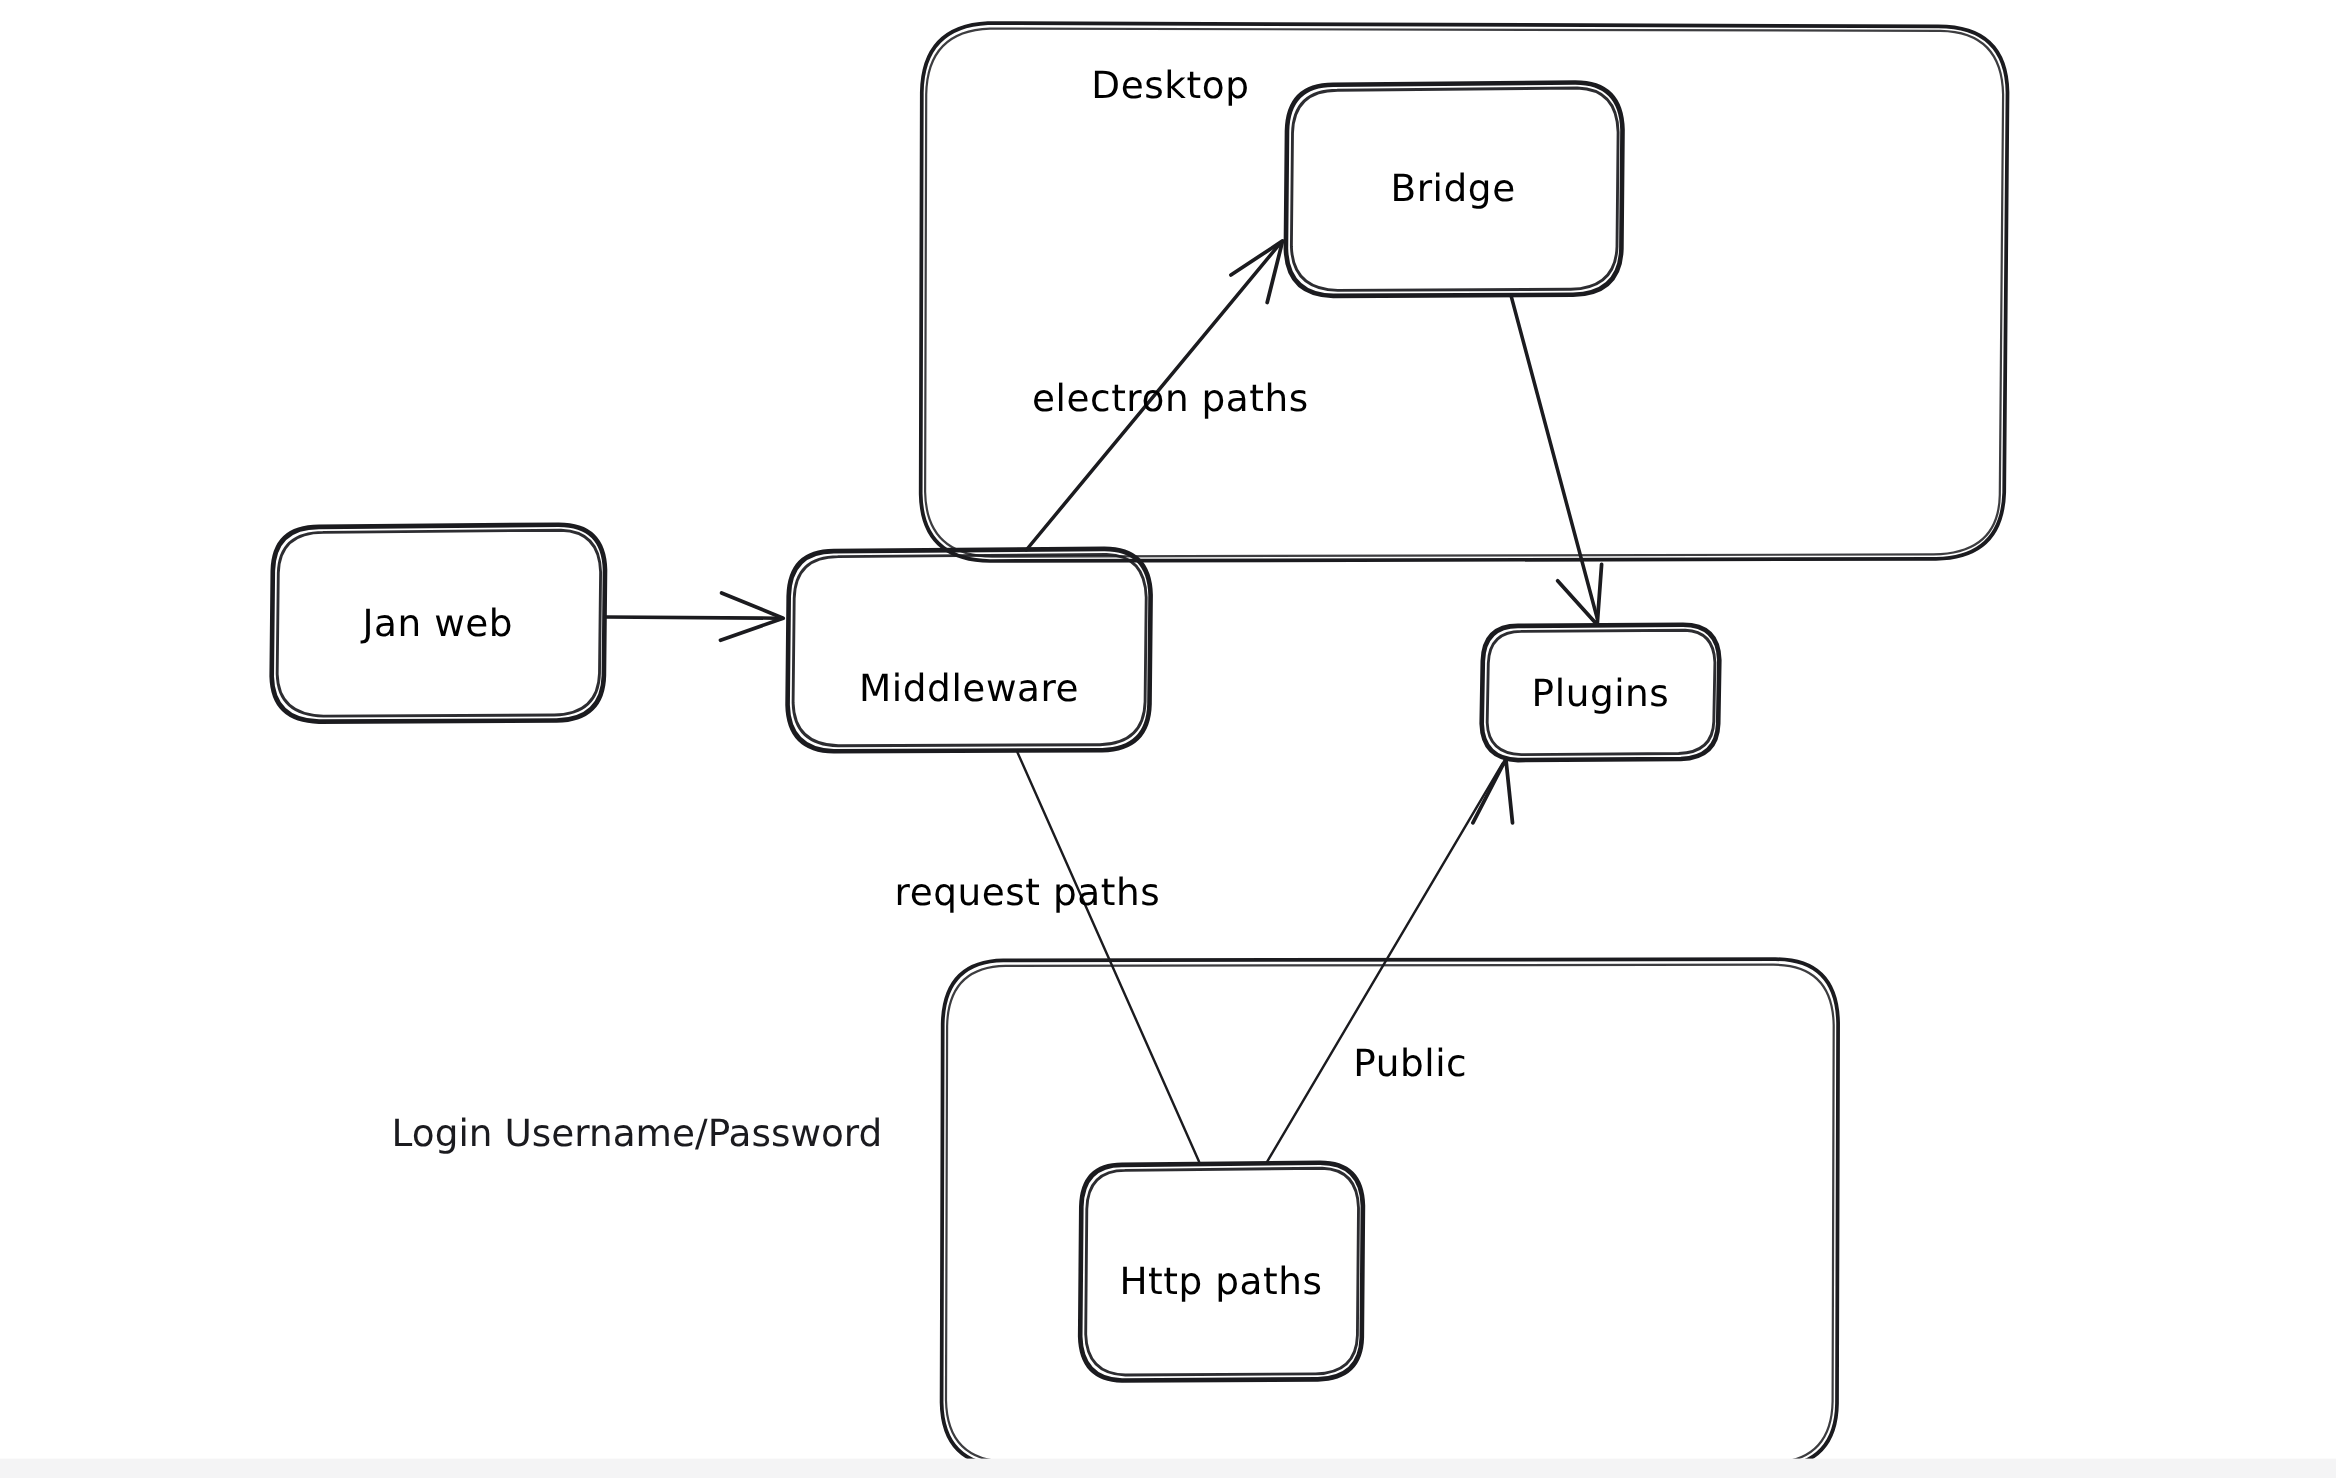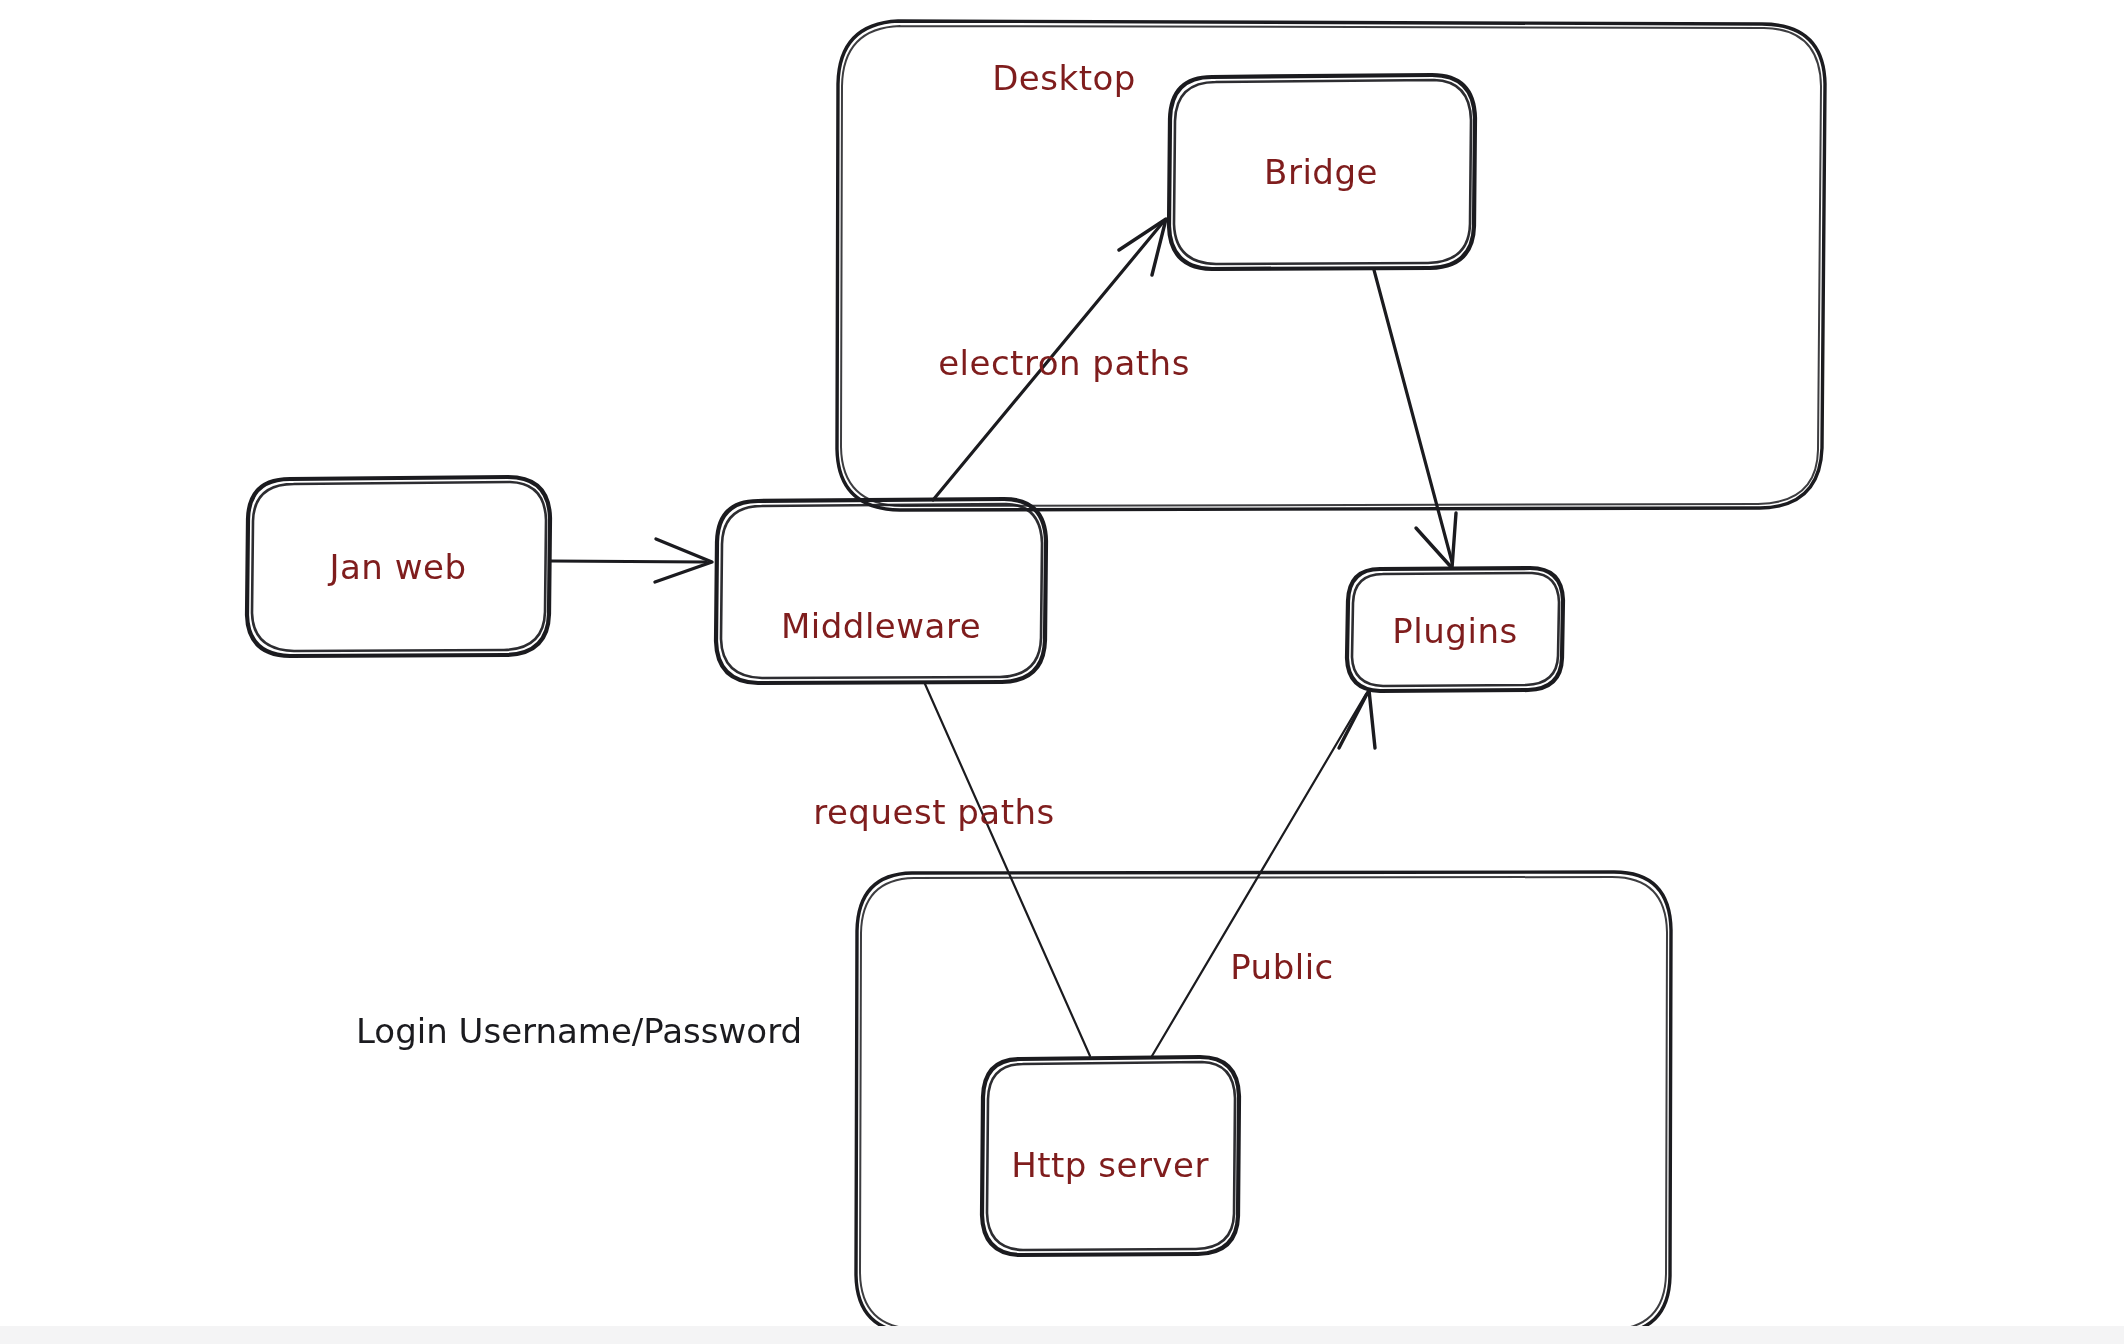"Desktop" .label { color: #7f1d1d -> #000000 }
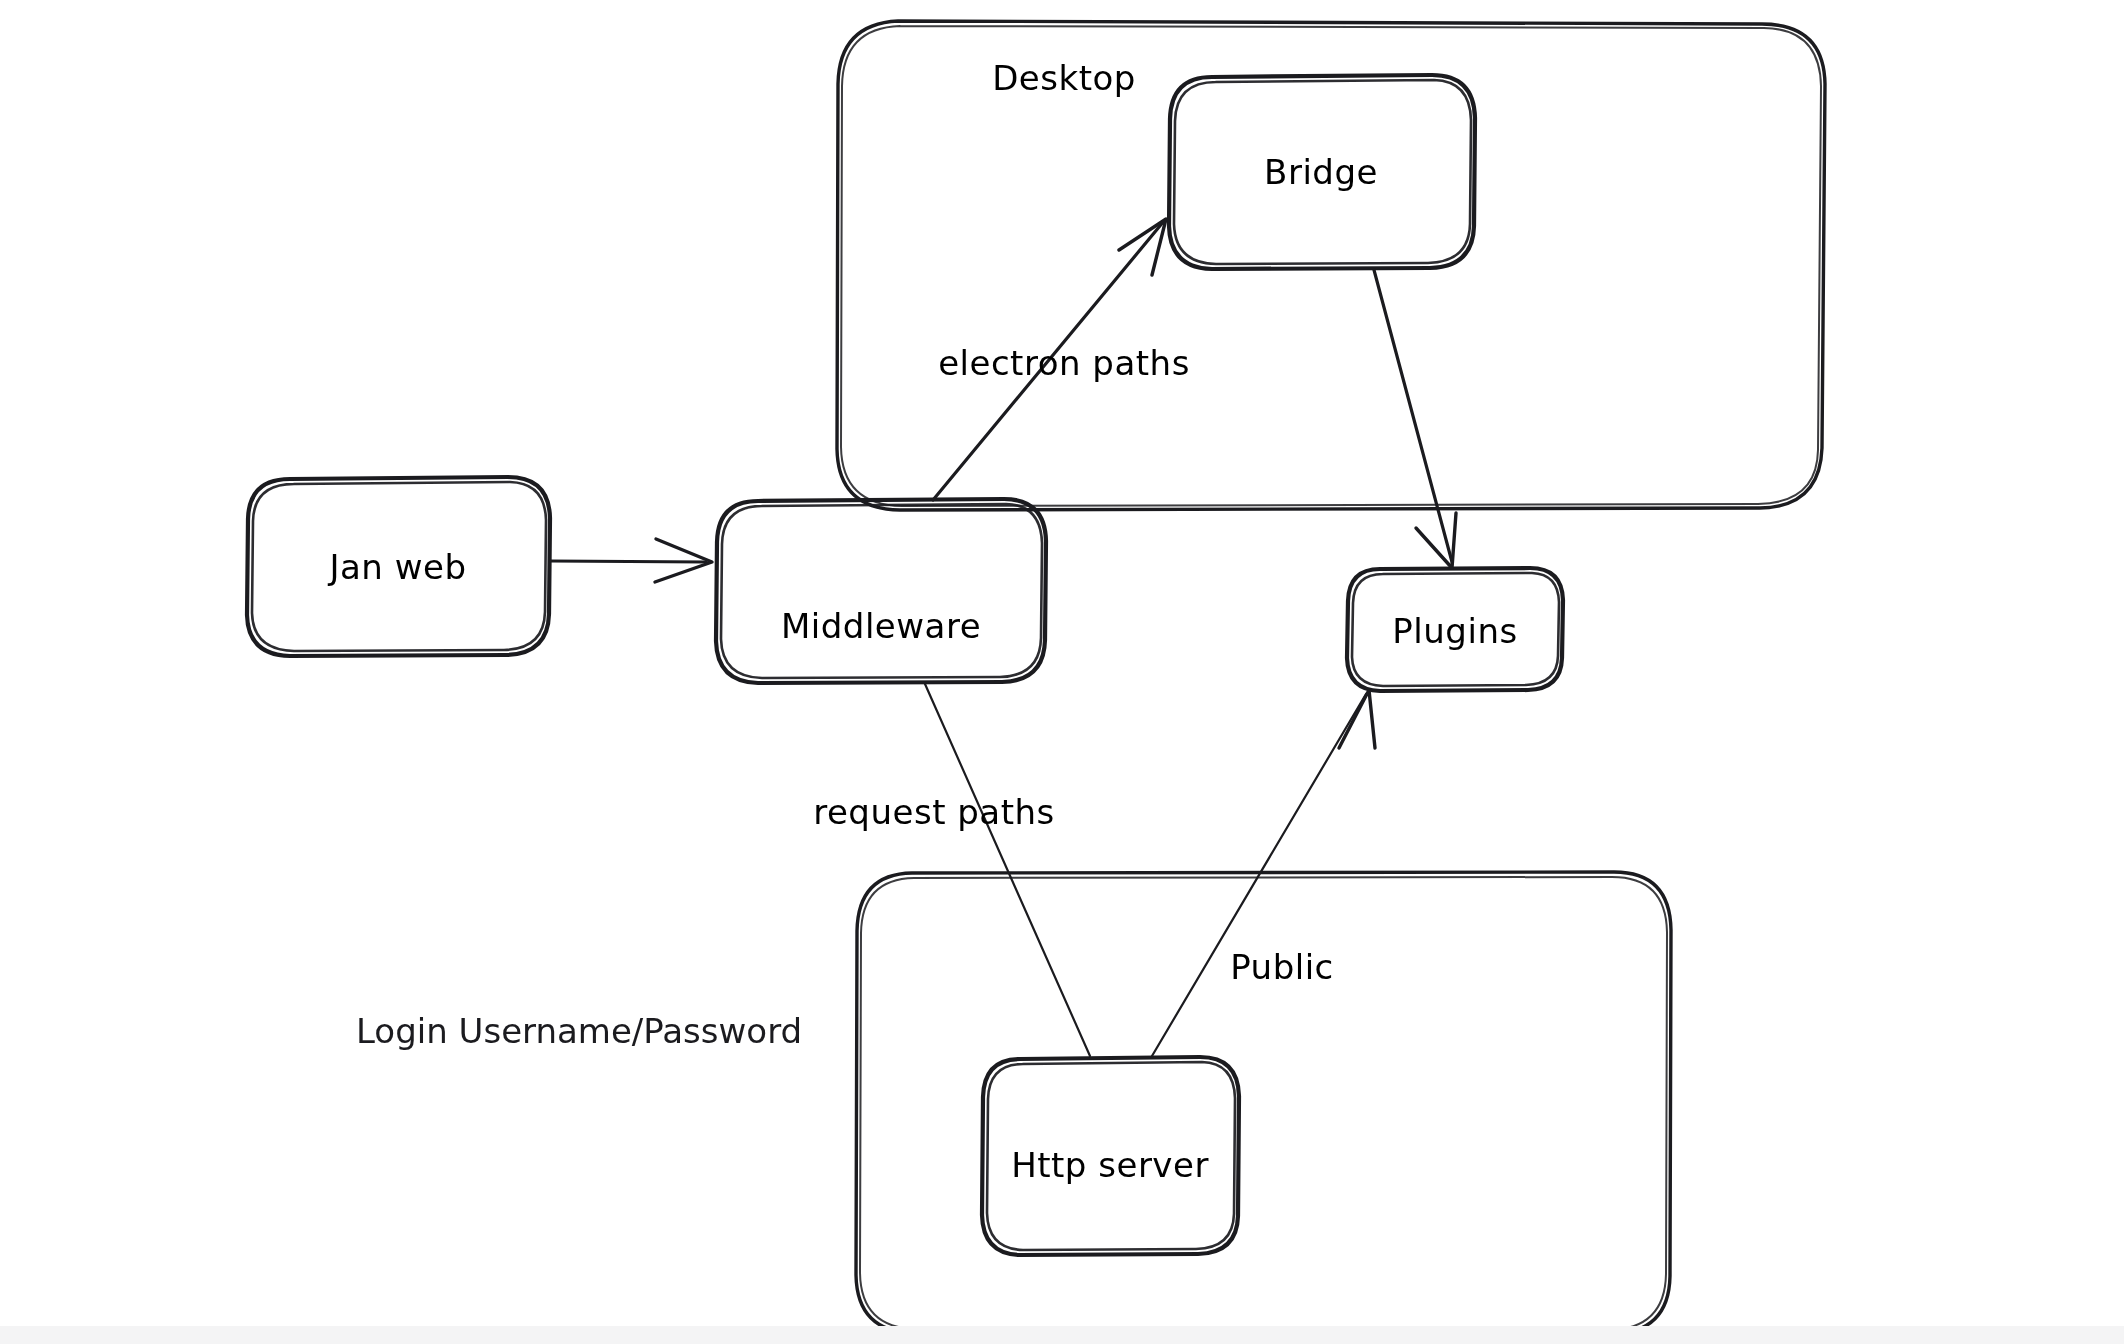"Http server" div.label { text: server -> paths }
